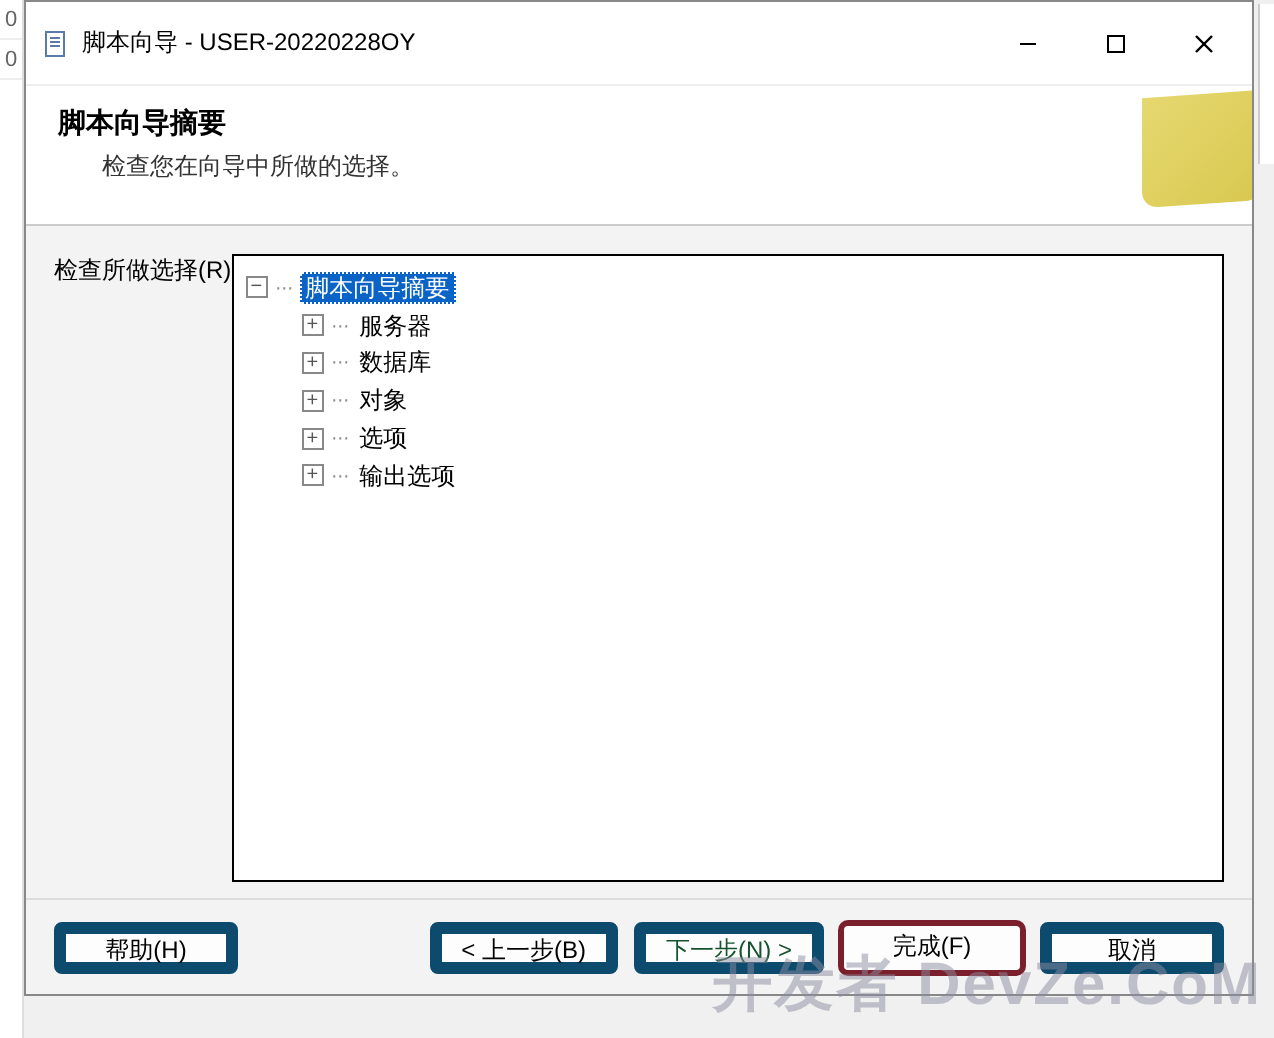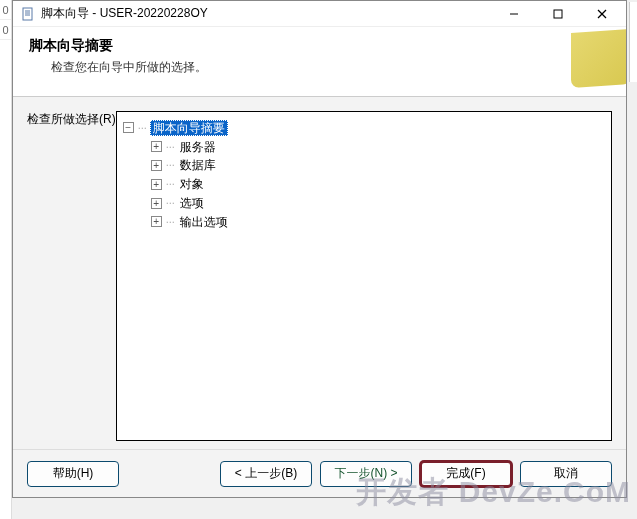"脚本向导 - USER-20220228OY" .titlebar { height: 26px -> 42px }
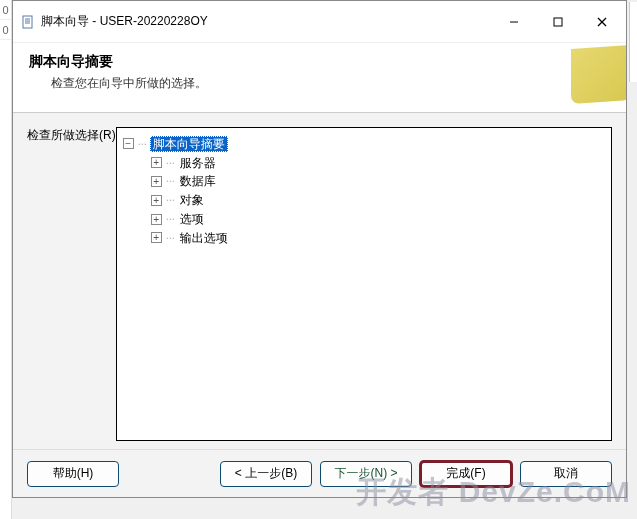"帮助(H)" .btn { border: 1px solid #0c4a6e -> 6px solid #0c4a6e }
